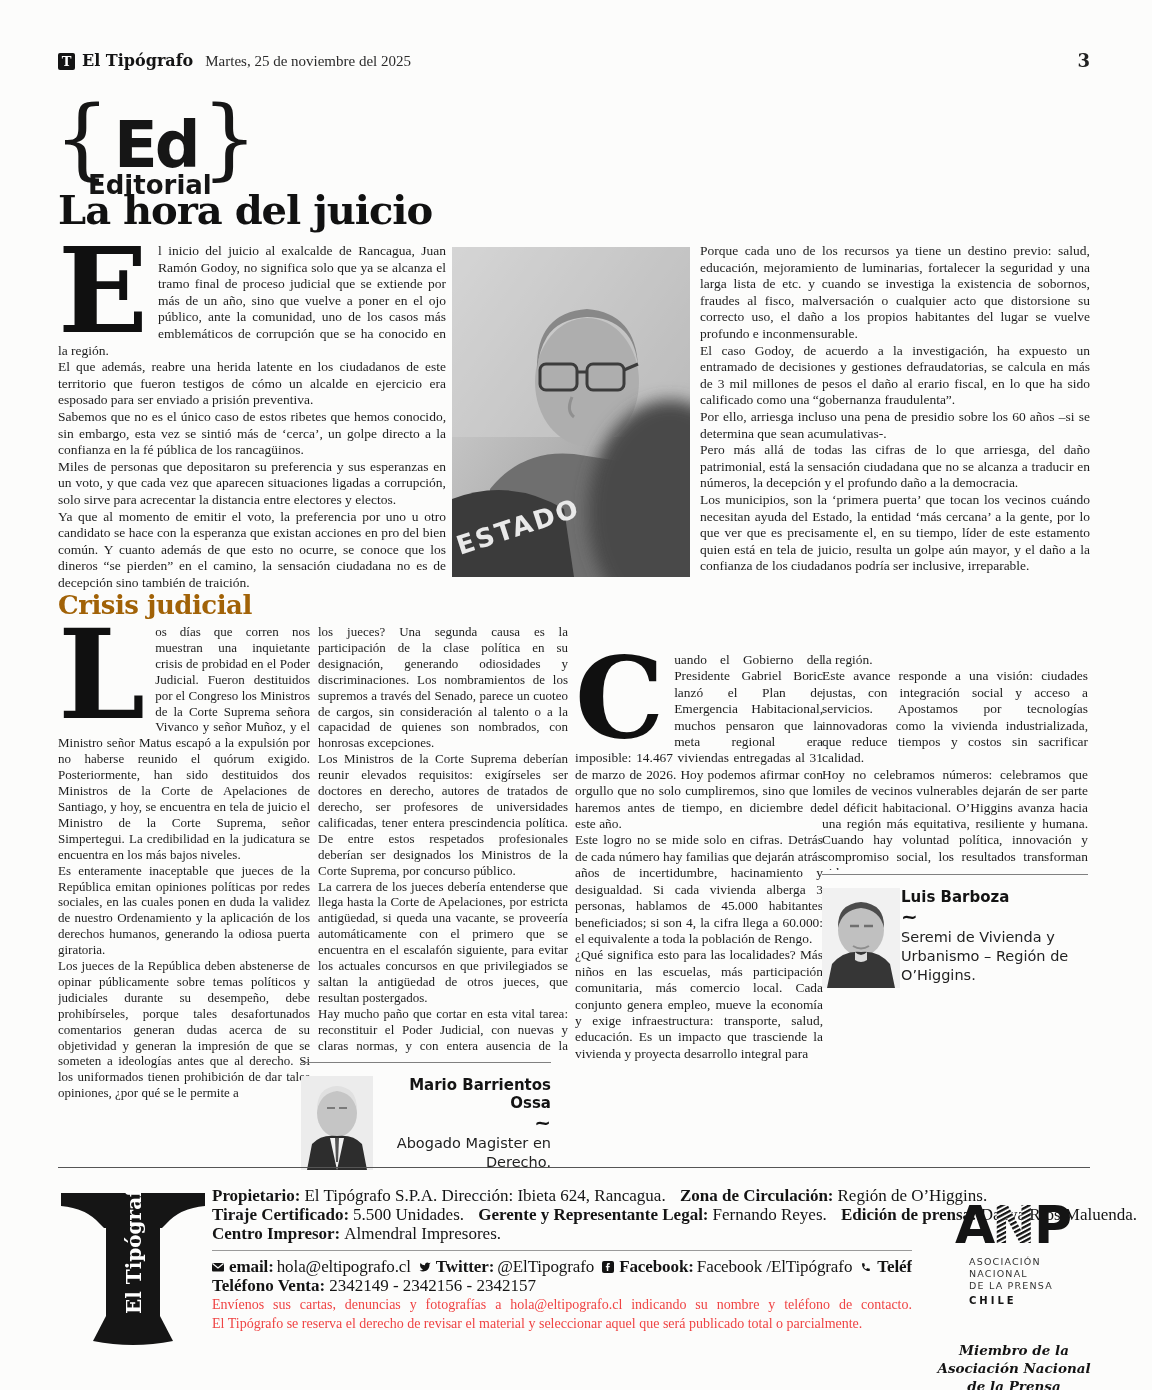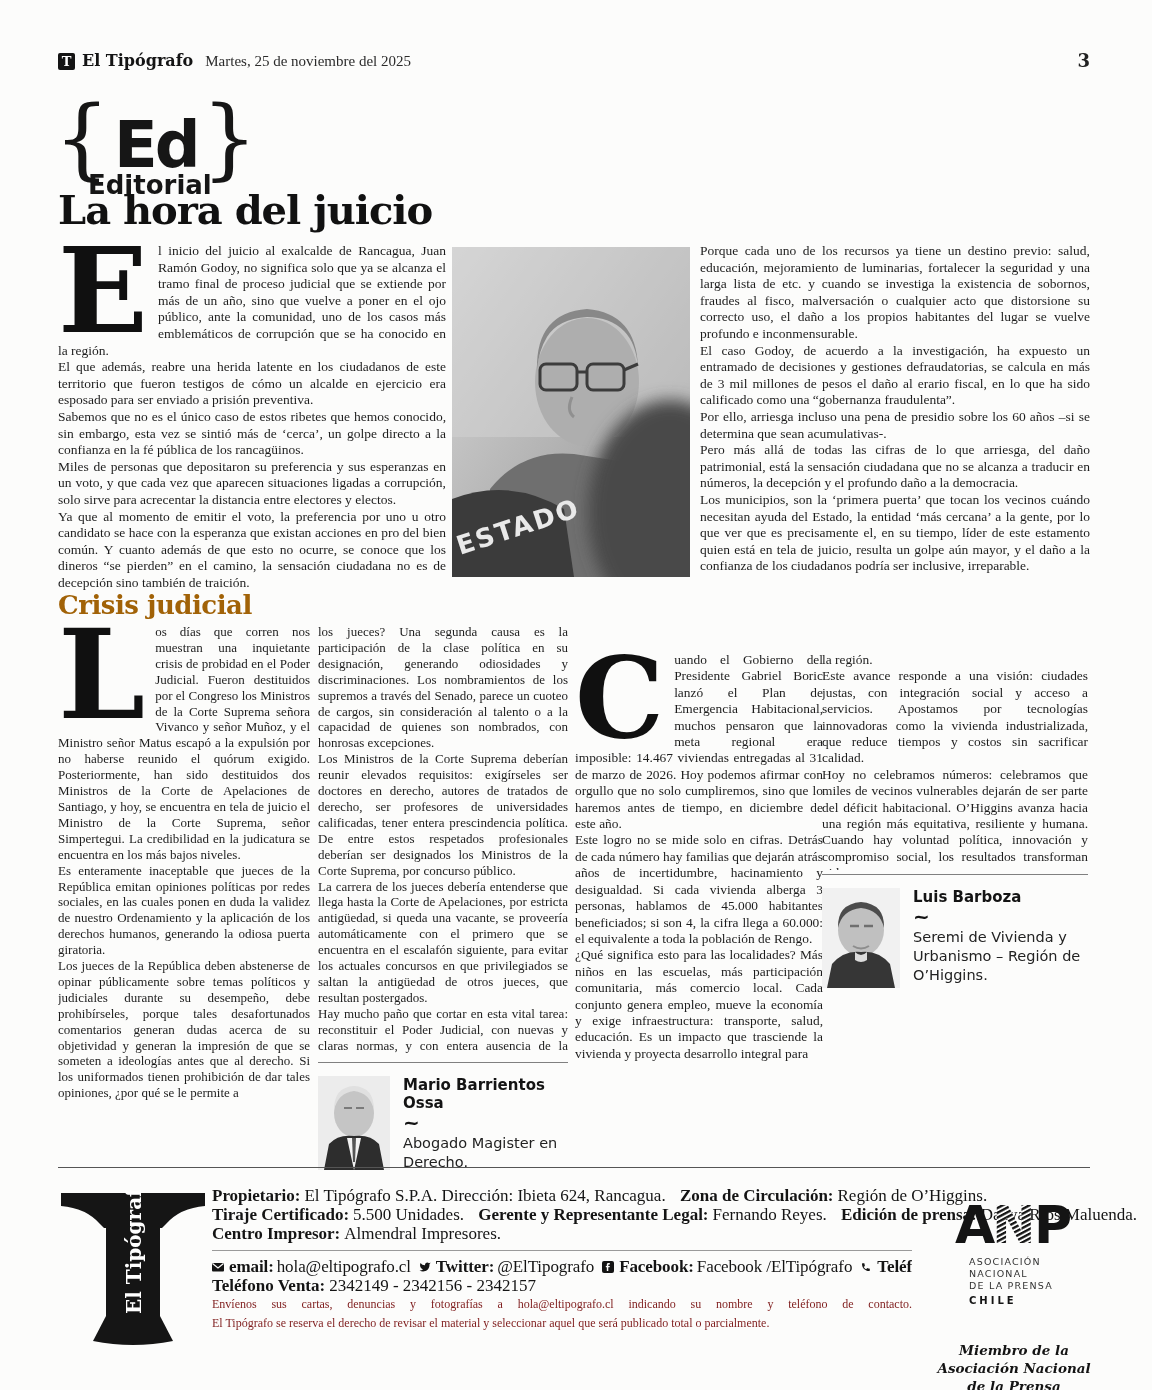"Luis Barboza" .byline { gap: 13px -> 1px }
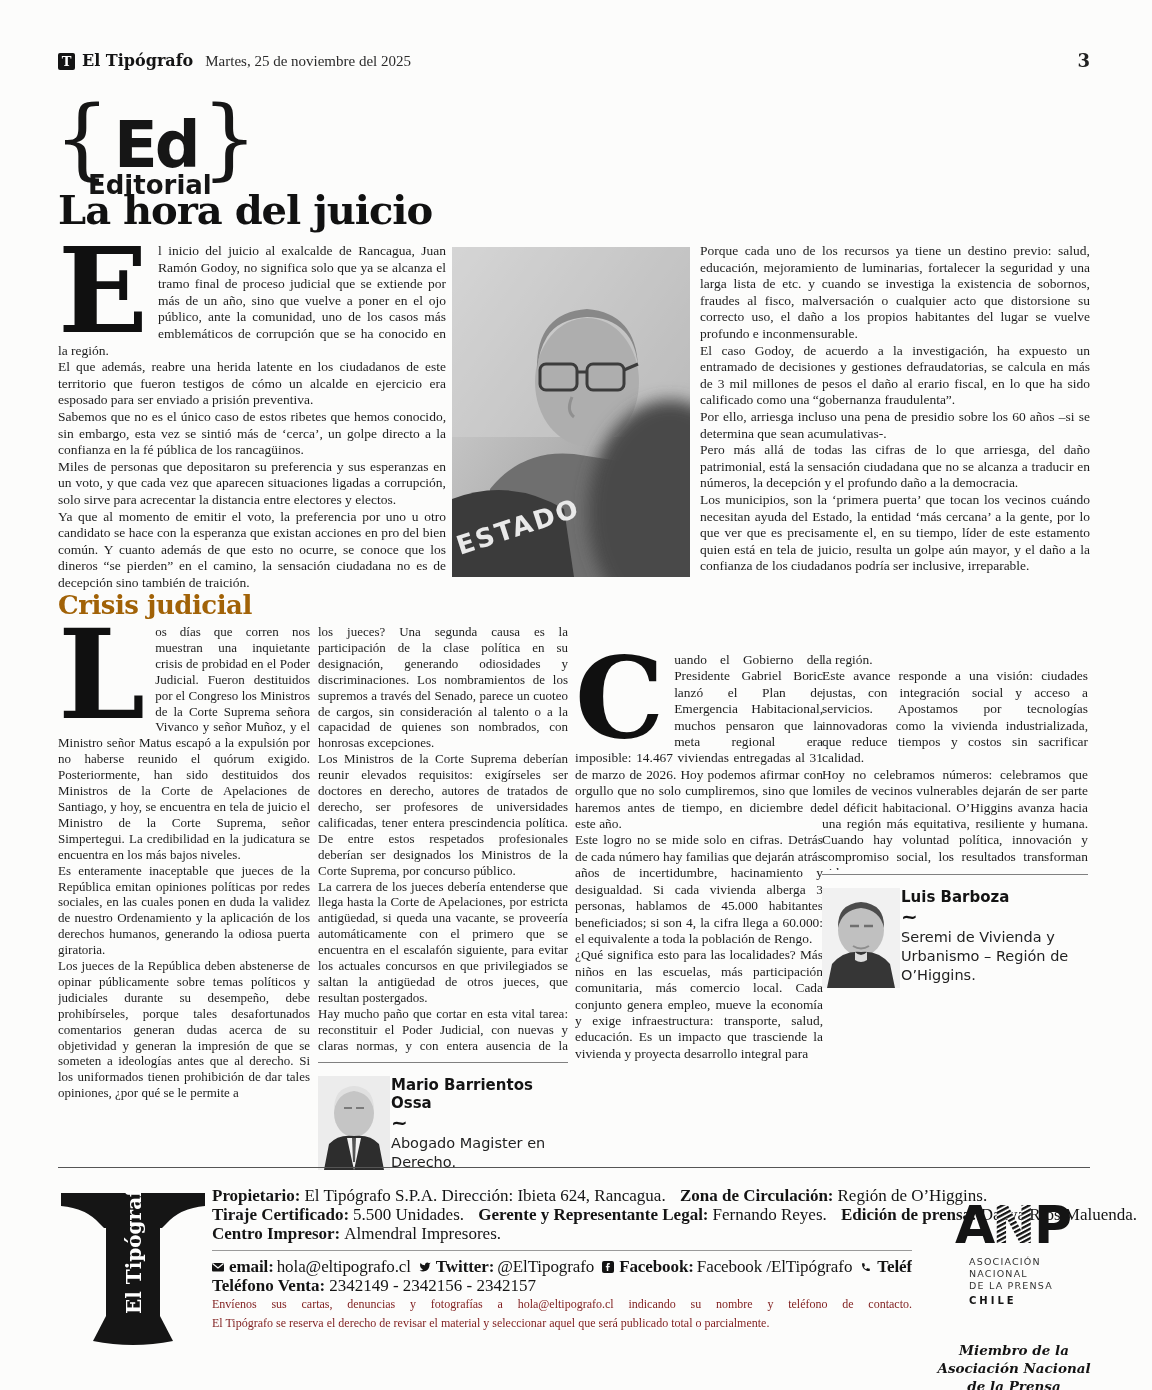"Mario Barrientos Ossa" div.abs { left: 318px -> 301px; text-align: none -> right }
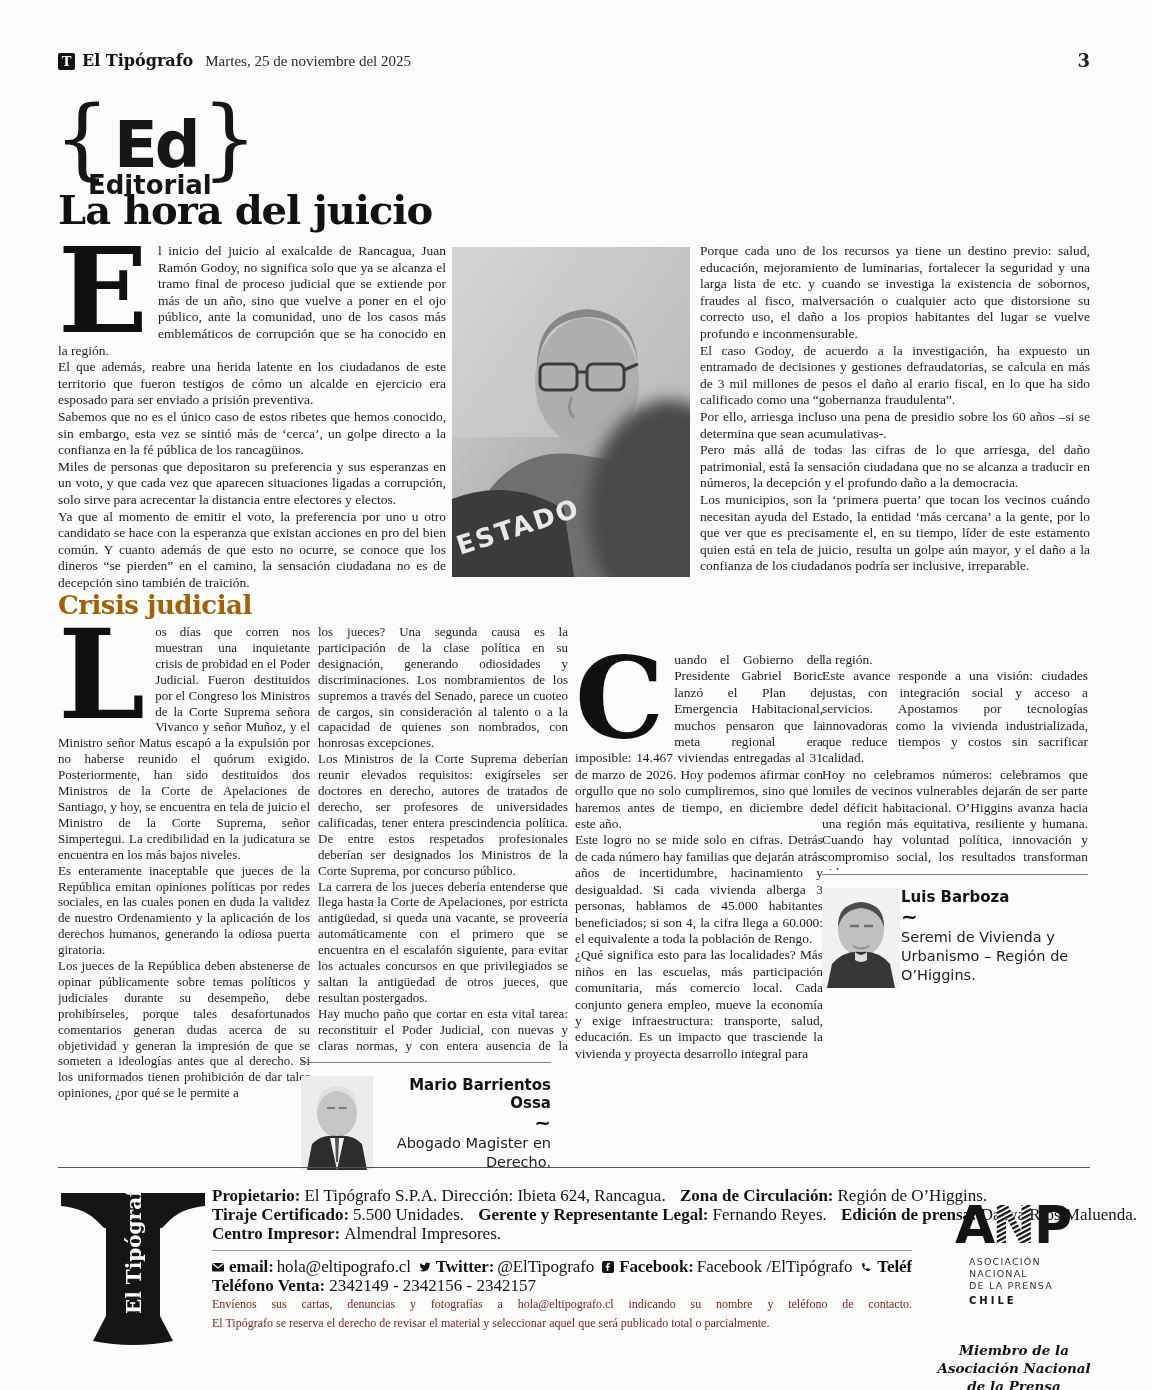"Envíenos sus cartas, denuncias y" .notice { color: #7f1d1d -> #ef4444; font-size: 12px -> 14px }
